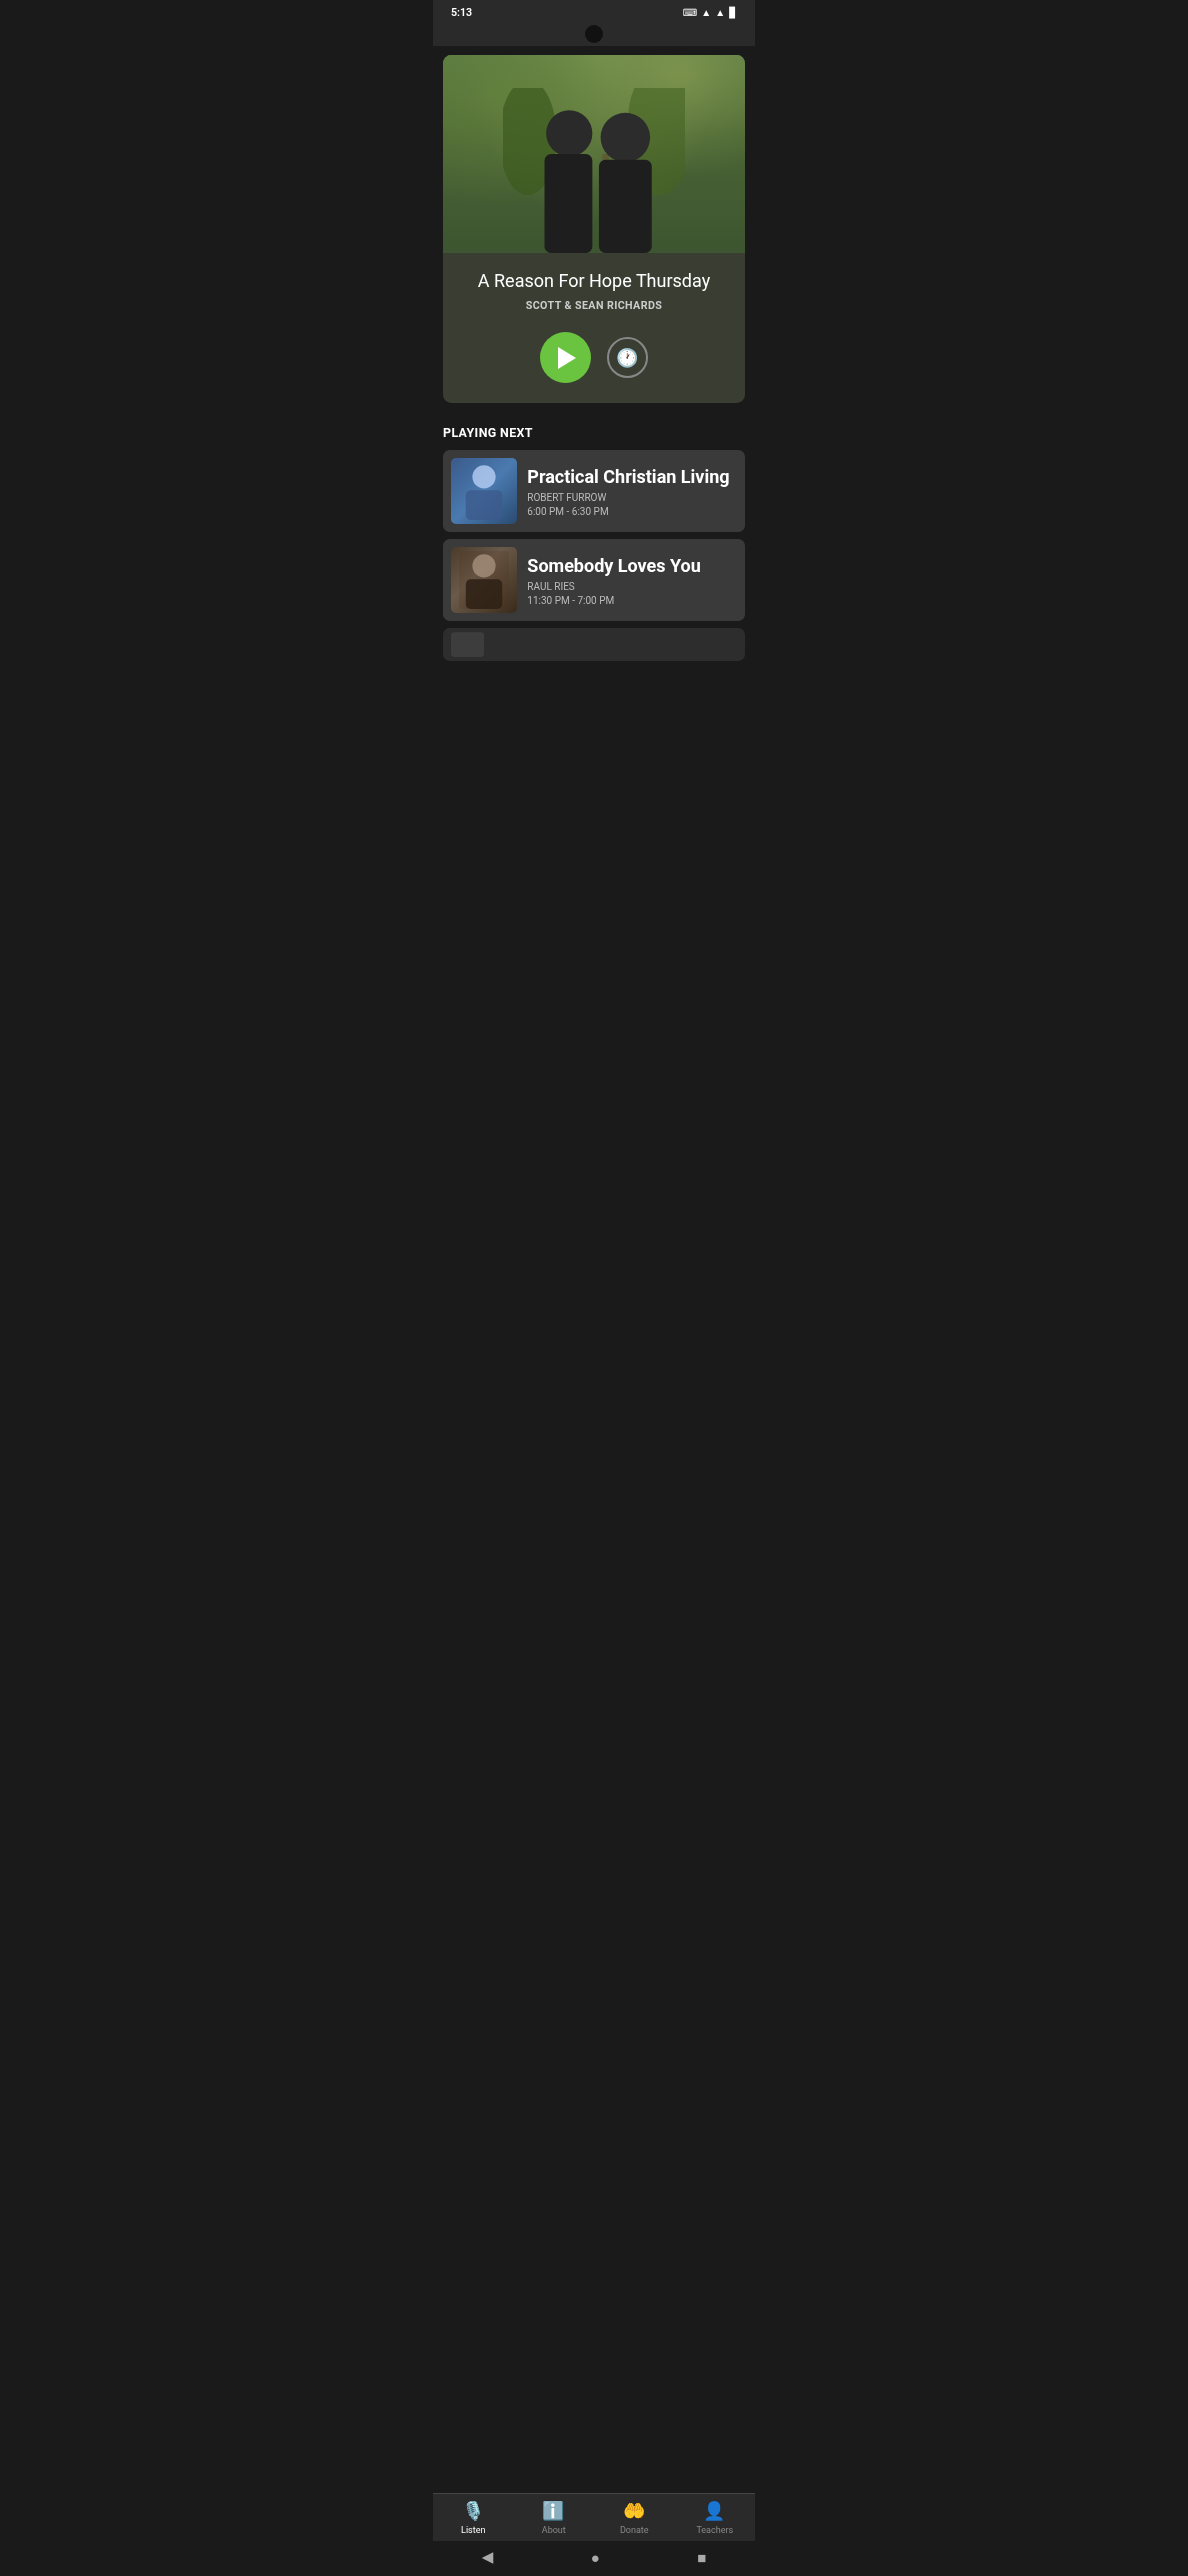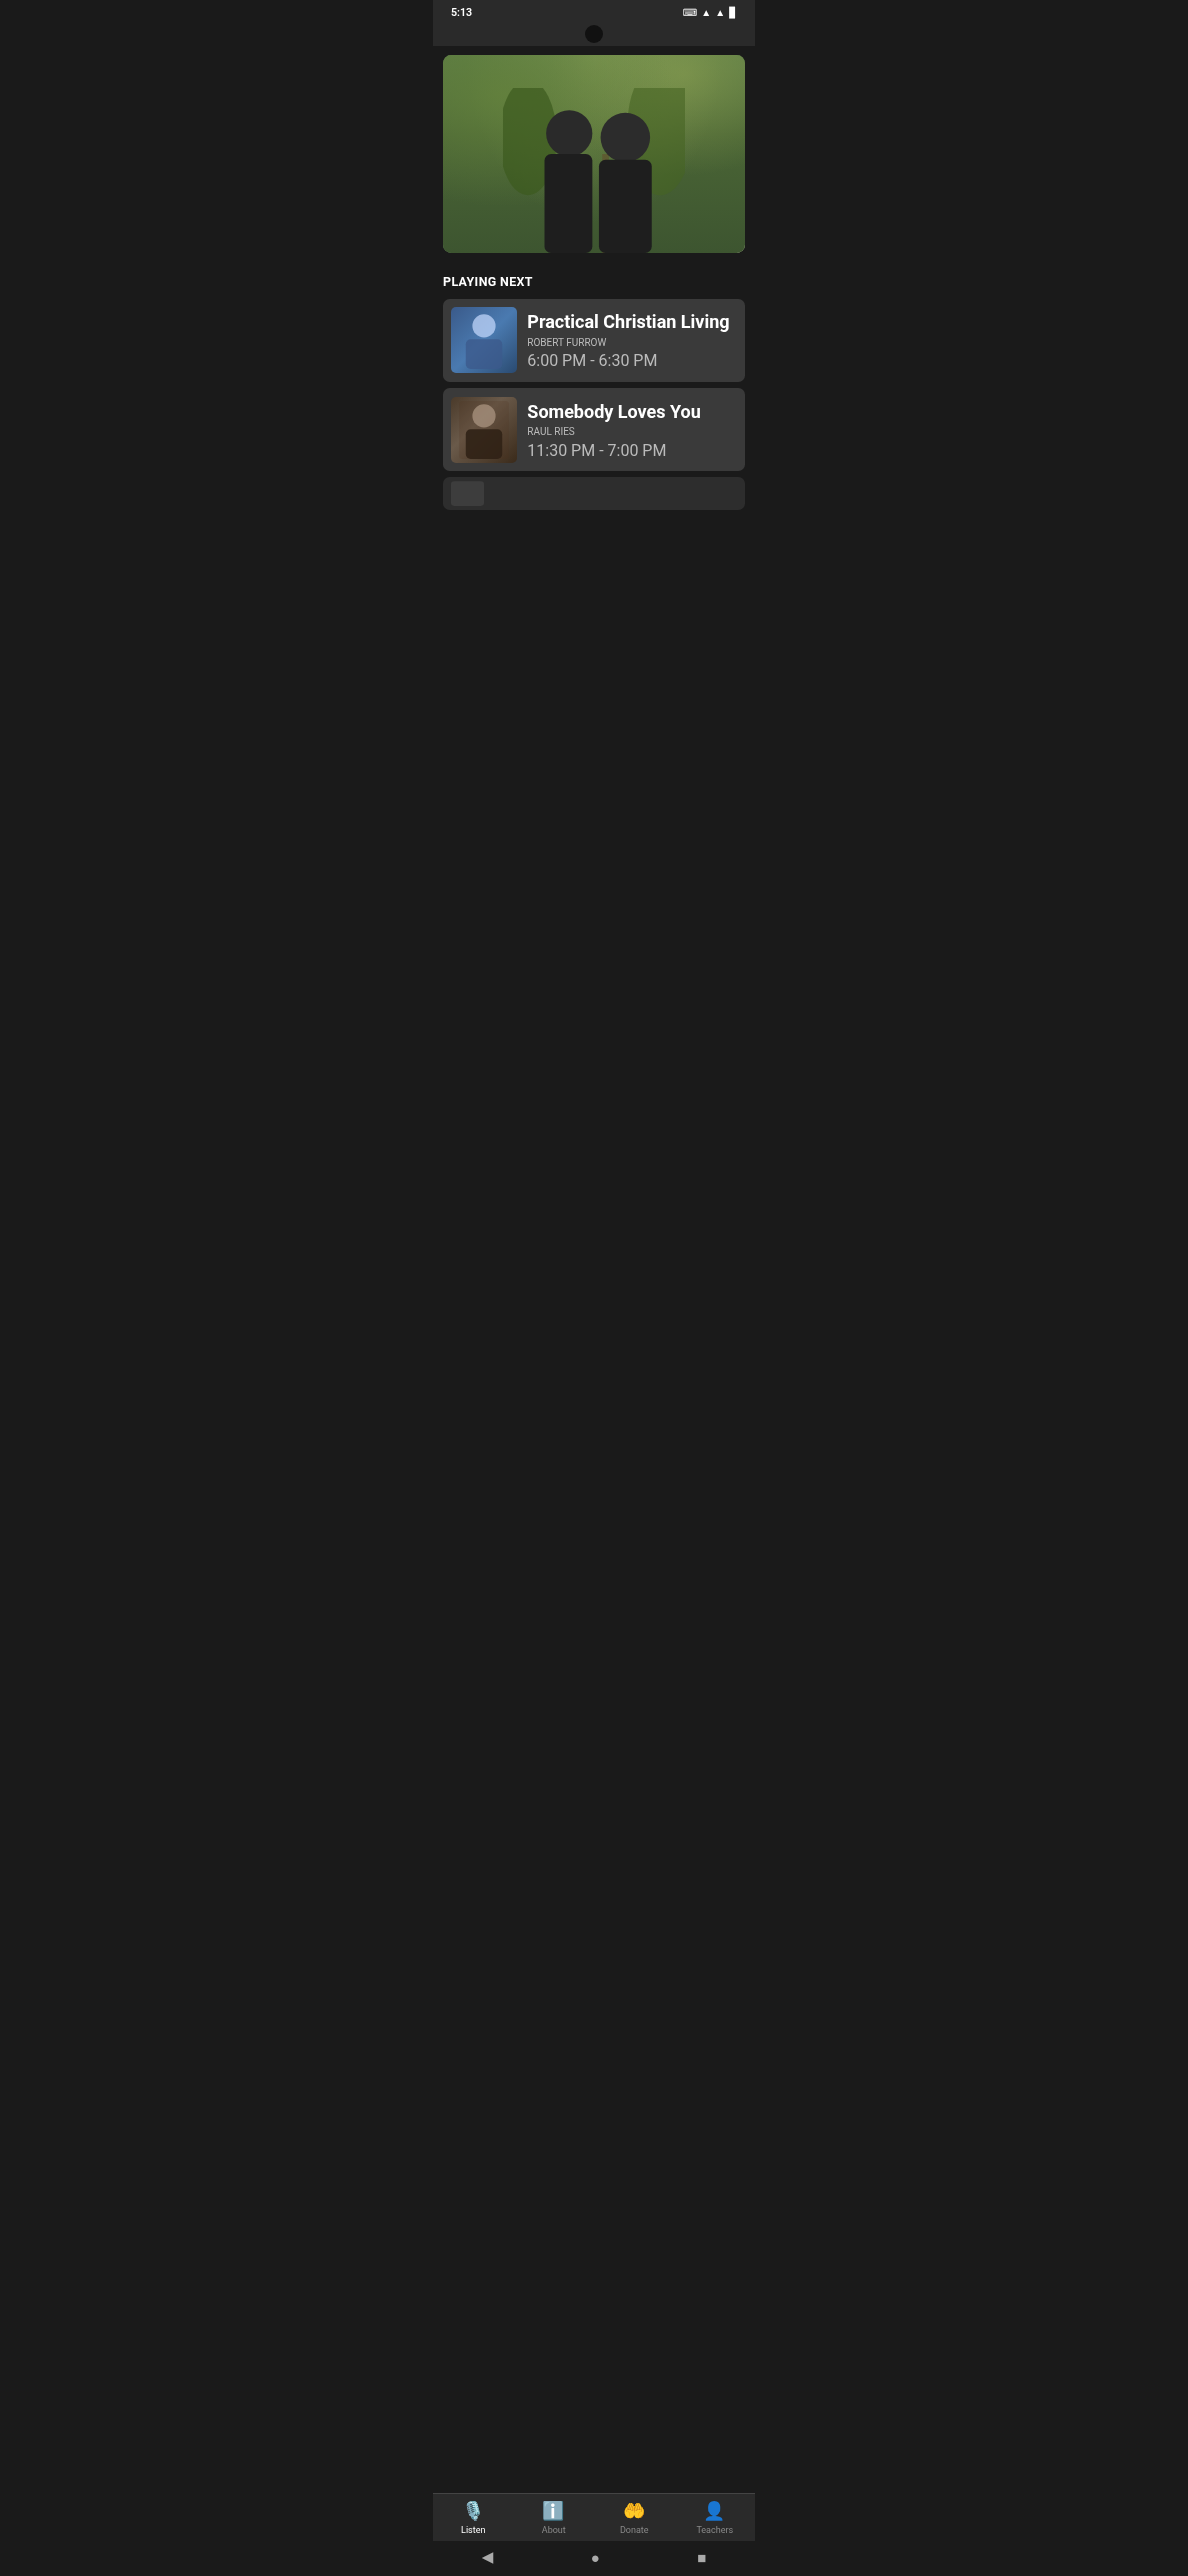"A Reason For Hope Thursday" div.hero-content { html: none -> <div> <div>A Reason For Hope Thursday</div> <div>SCOTT &amp; SEAN RICHARDS</div> <div> <button> <div></div> </button> <button> <span>🕐</span> </button> </div> </div> }
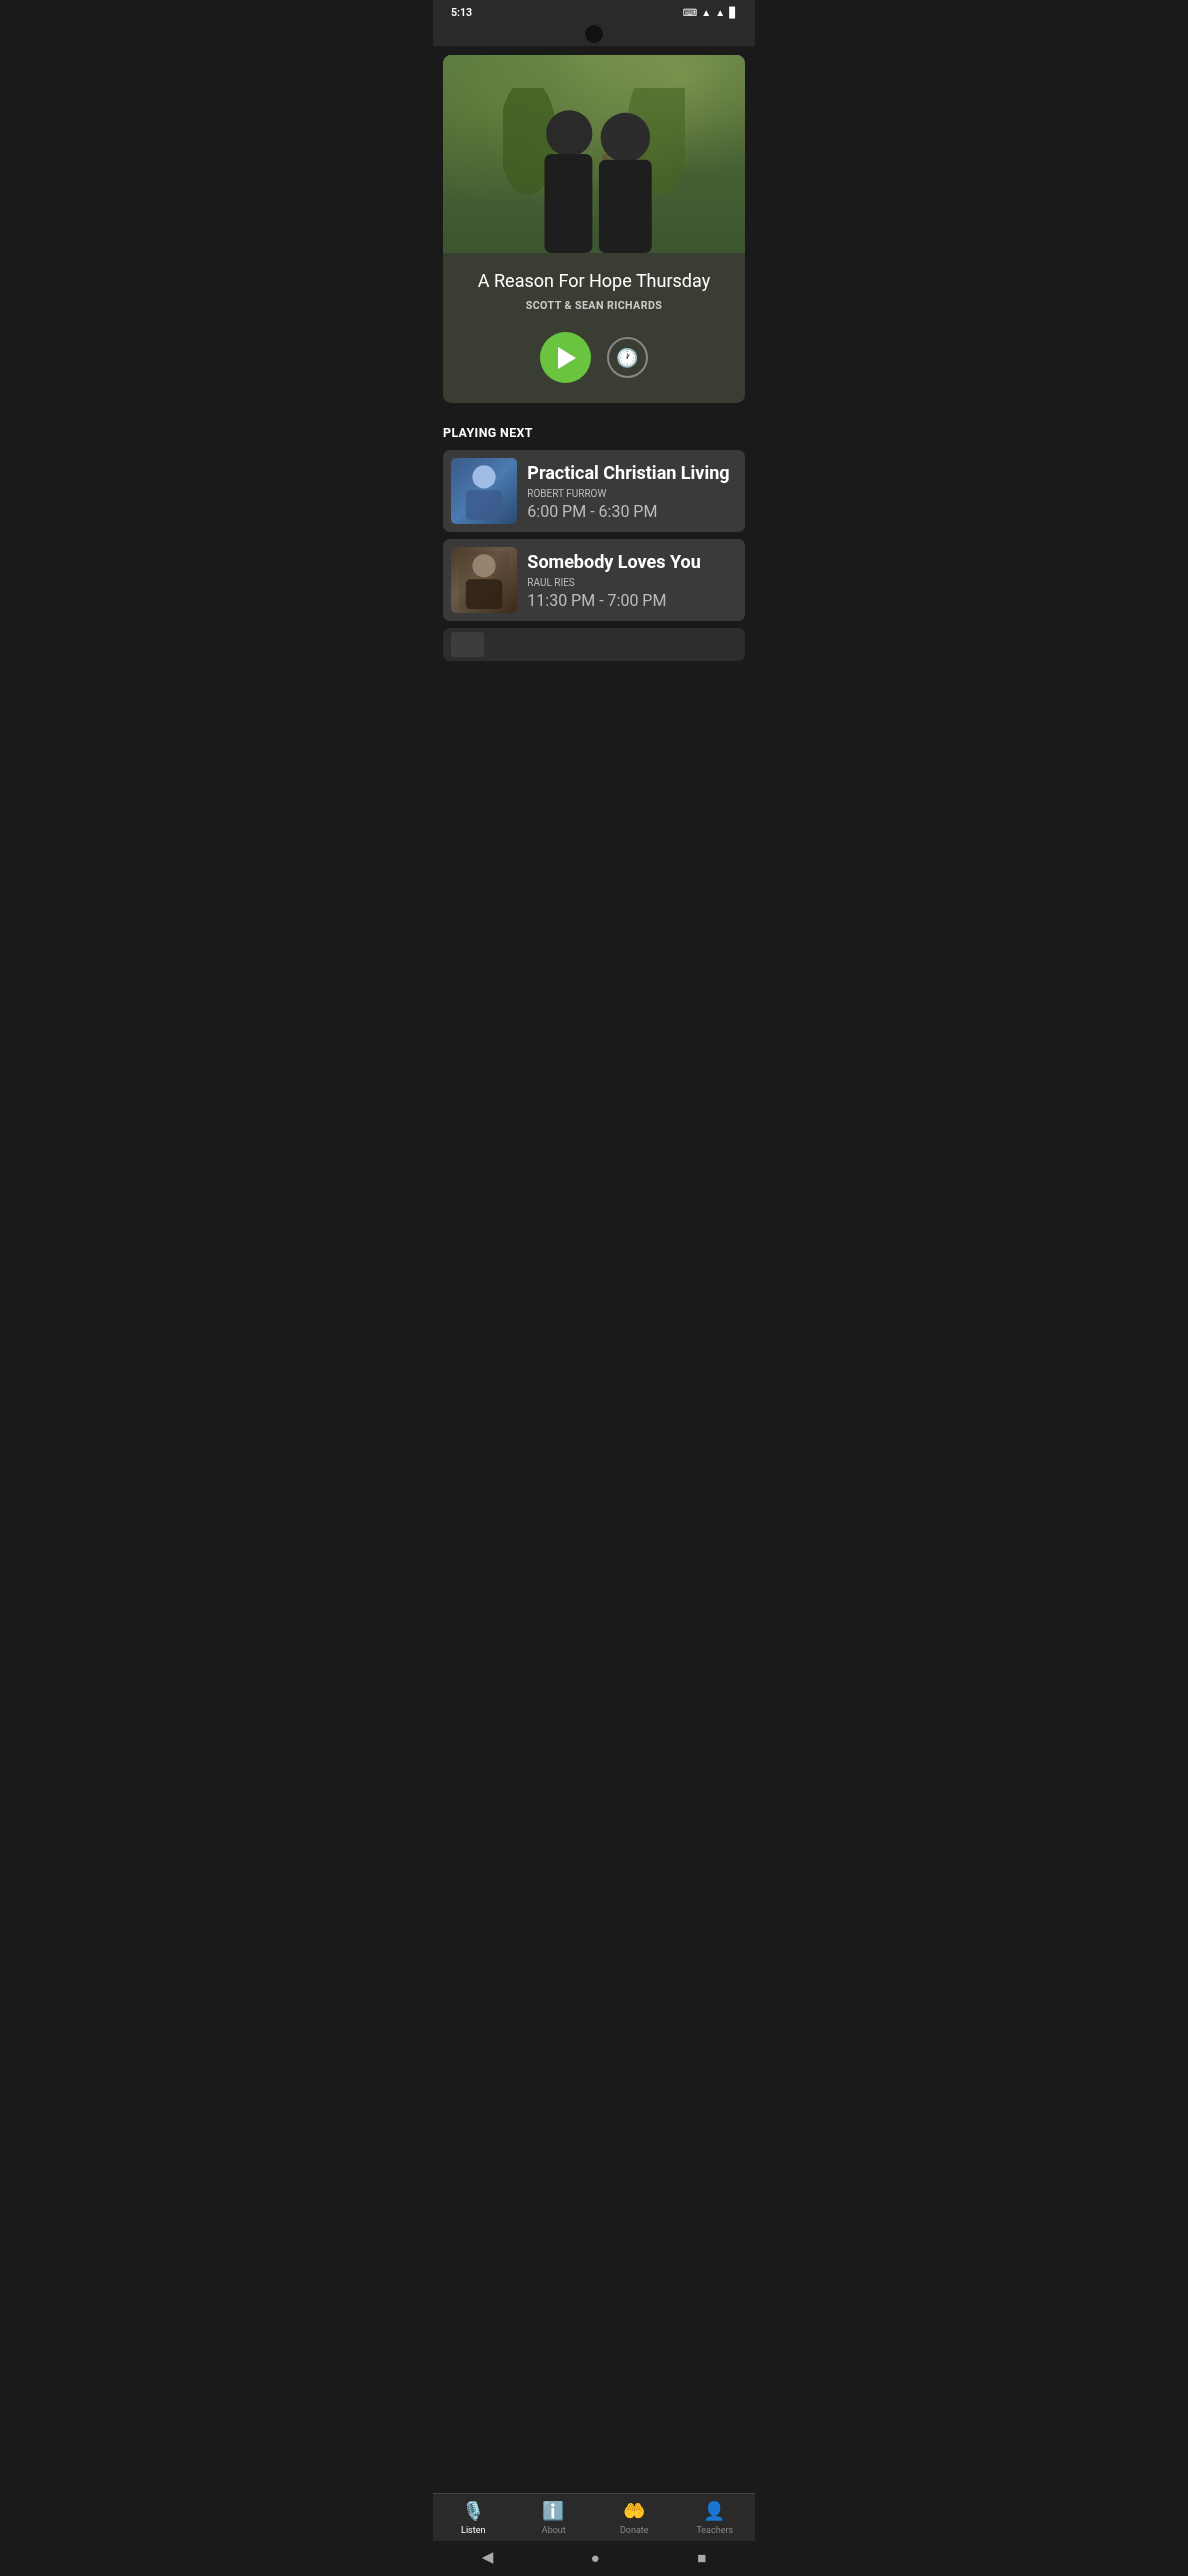"6:00 PM - 6:30 PM" .program-time { font-size: 16px -> 10px }
